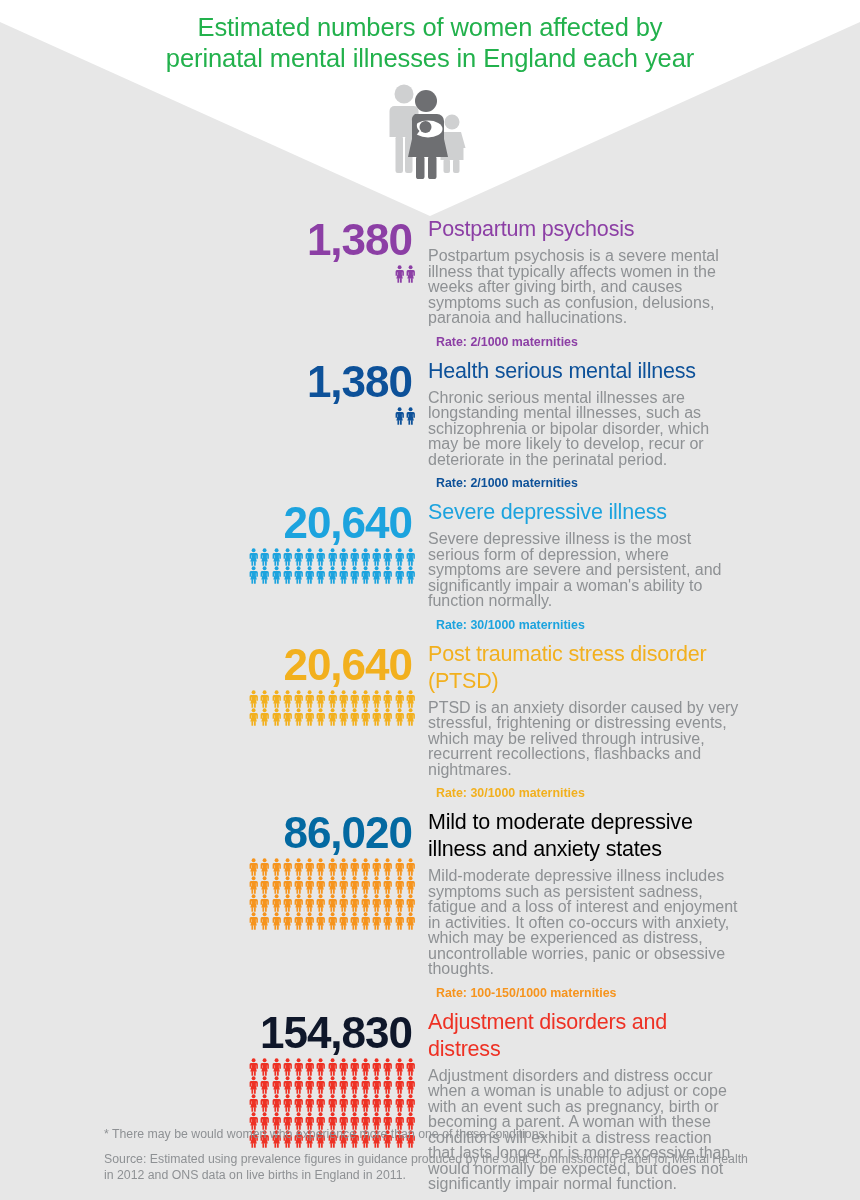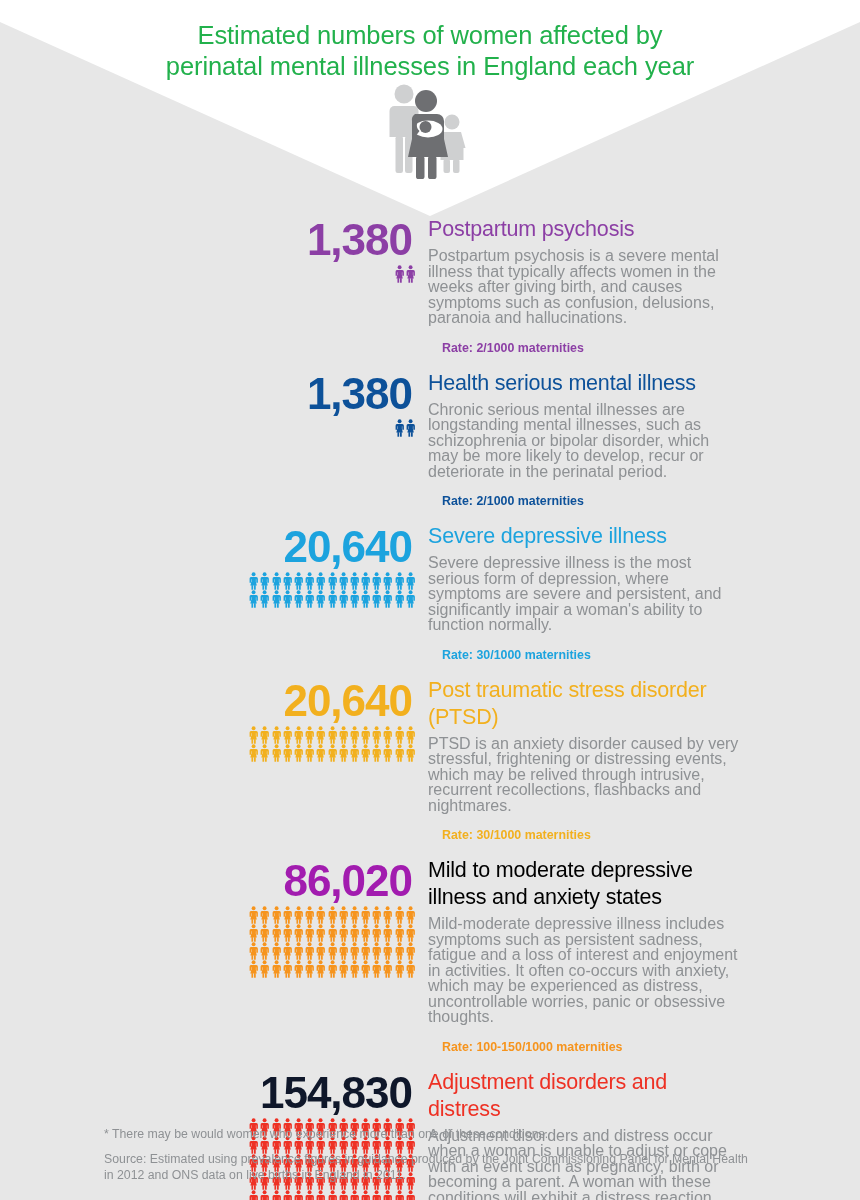"Estimated numbers of women affected" #title-wrap { top: 20px -> 12px }
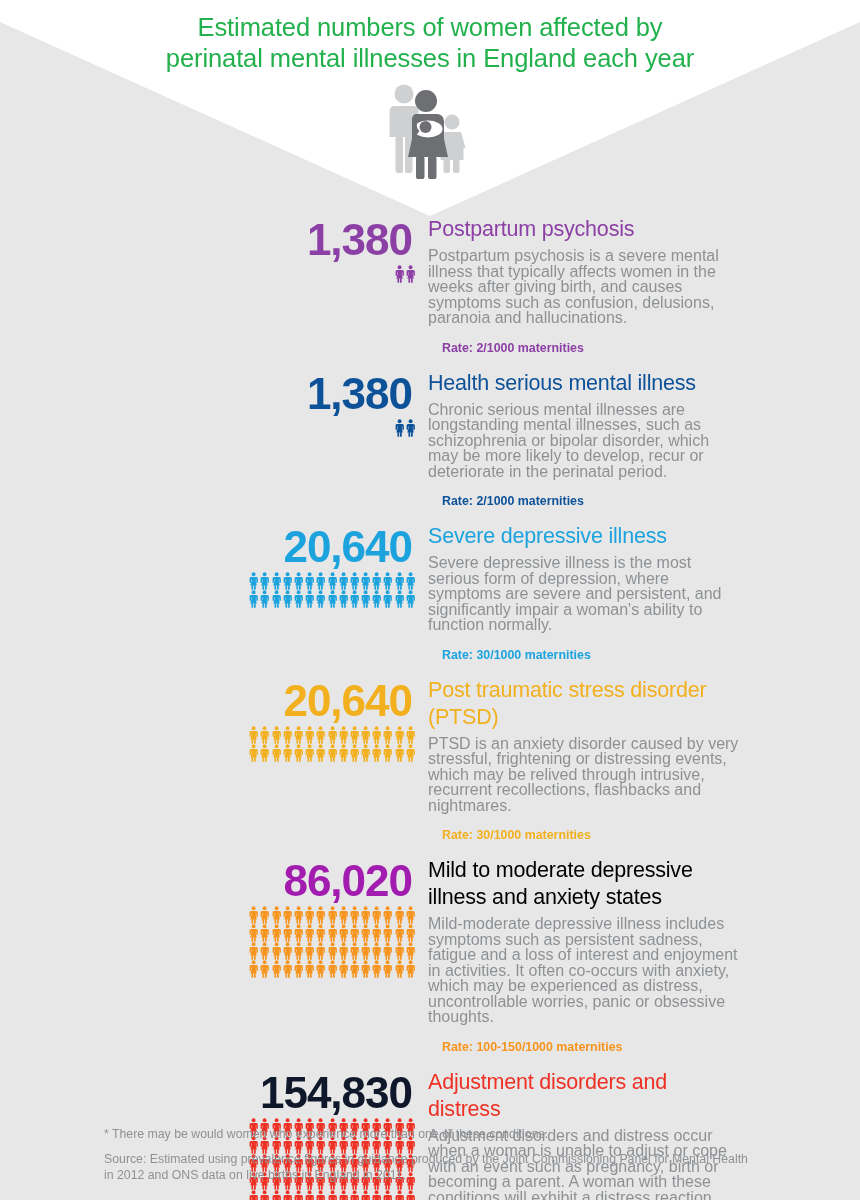"Rate: 2/1000 maternities" .cond-rate { margin: 14px -> 8px }
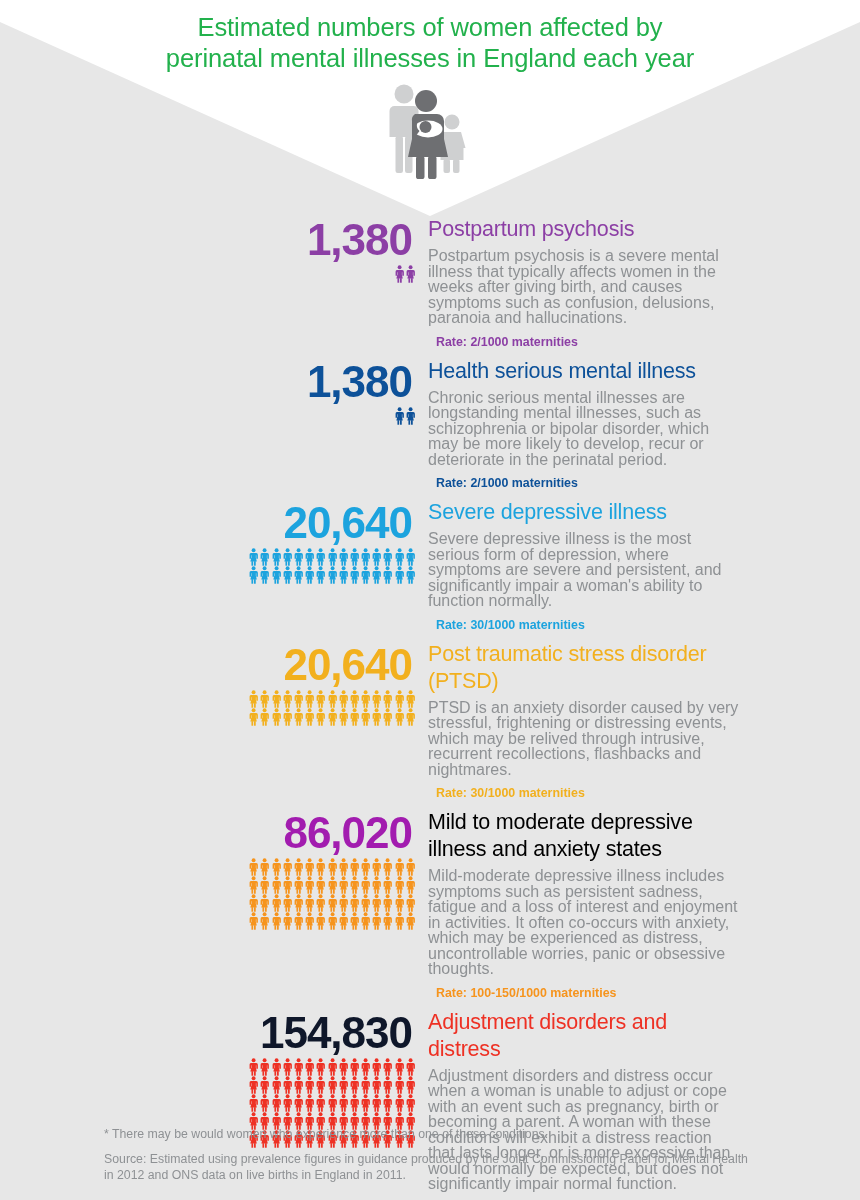"86,020" span.bignum { color: #a21caf -> #0369a1 }
